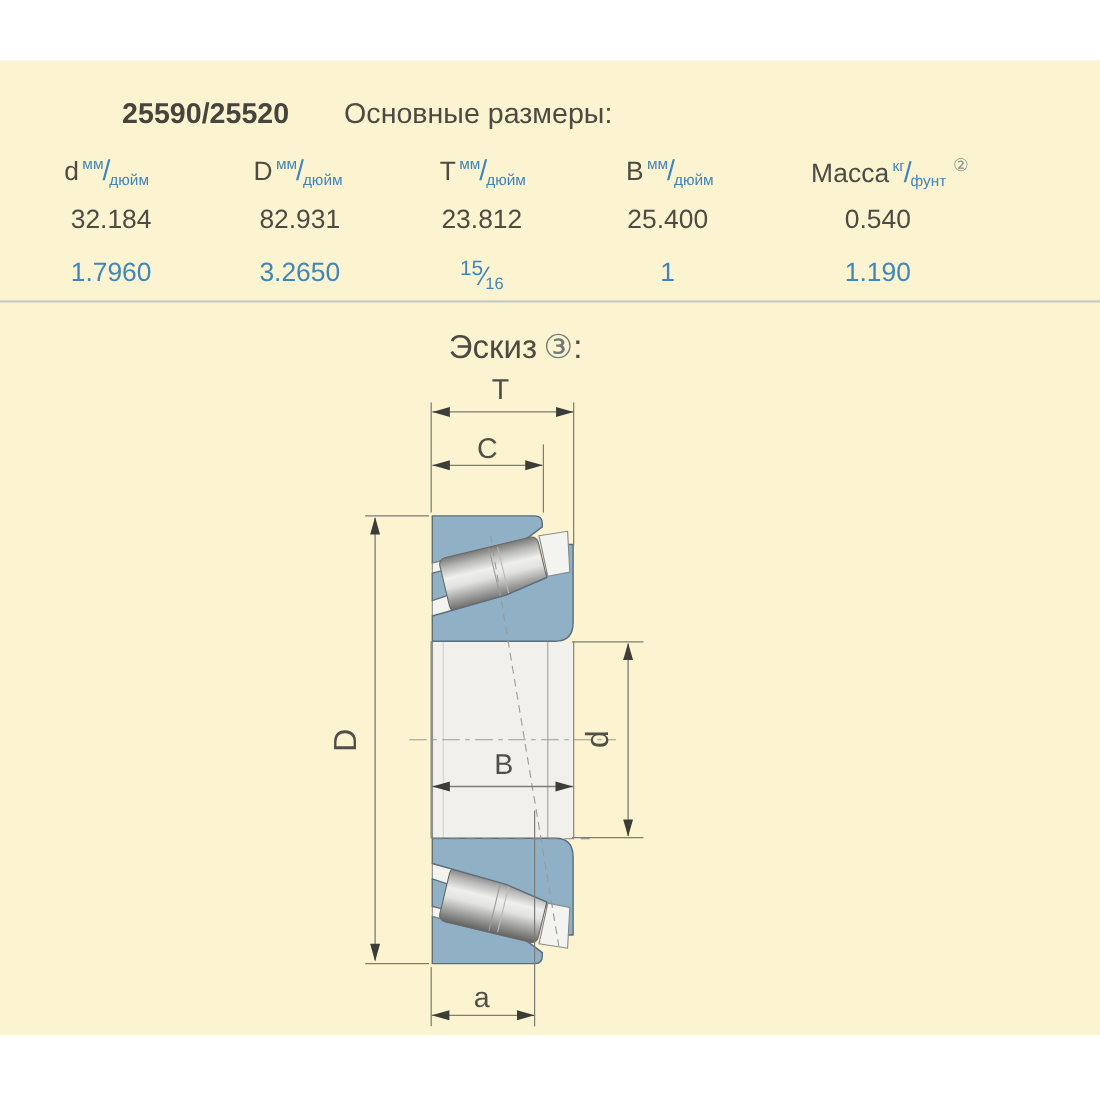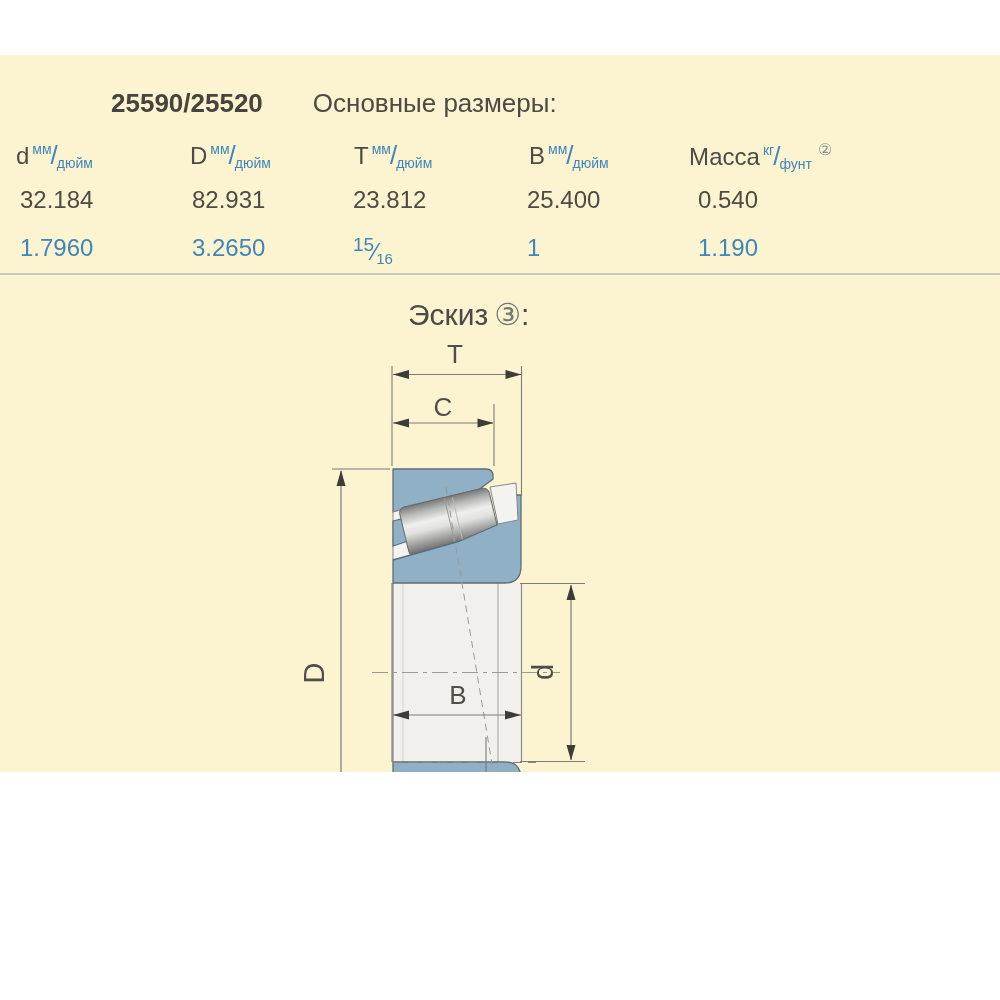"25590/25520 Основные размеры:" .page { height: 772px -> 1000px }
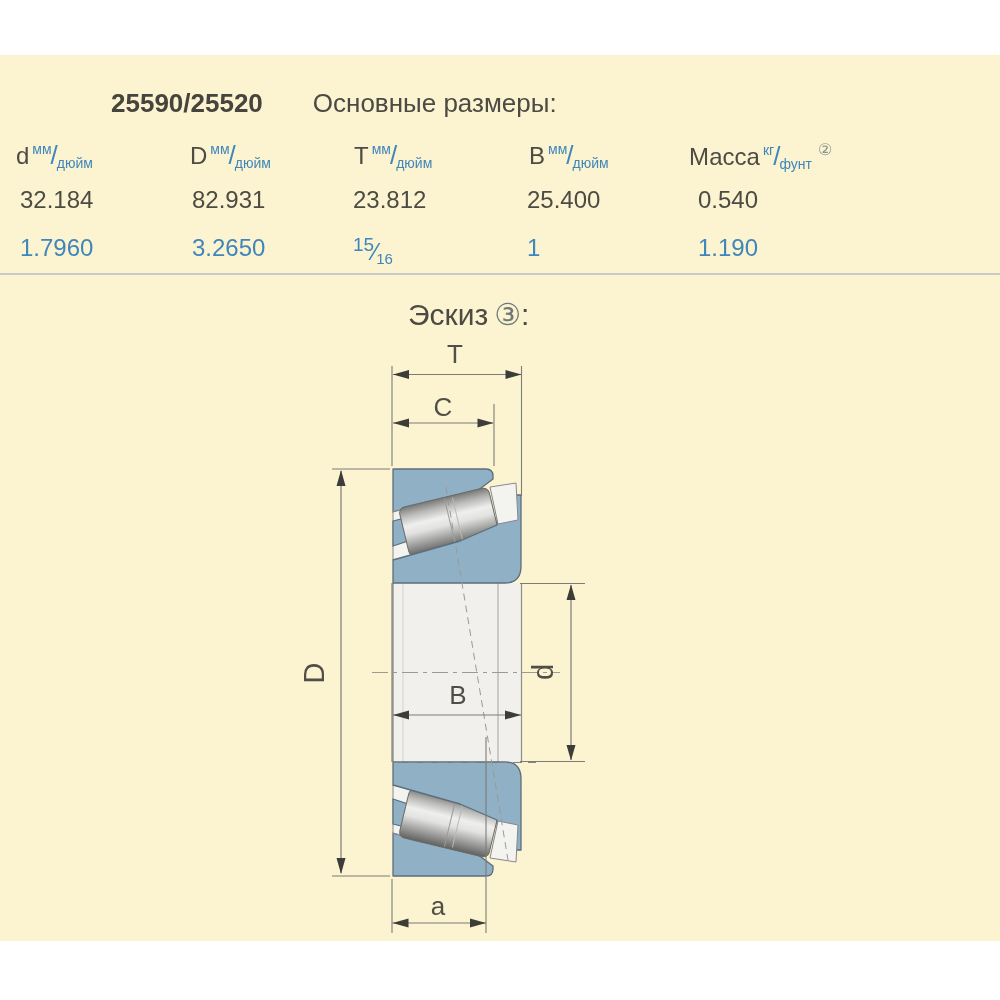"d мм/дюйм" .cell { text-align: left -> center }
